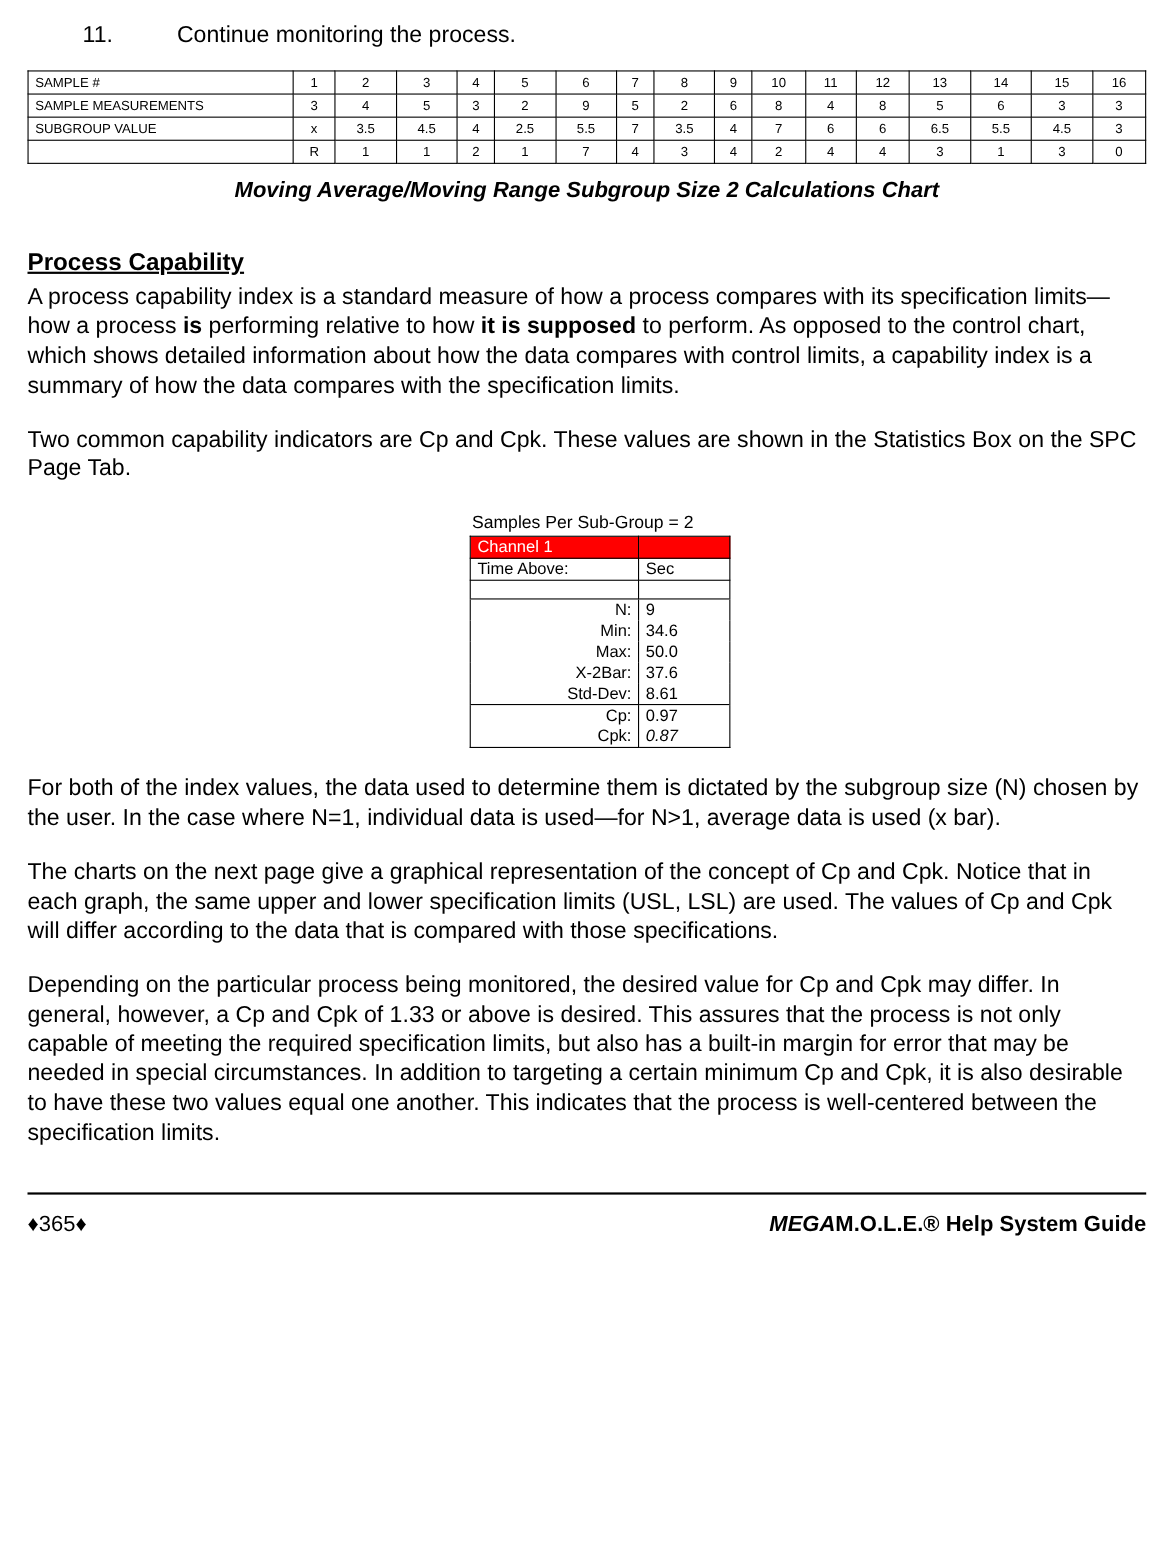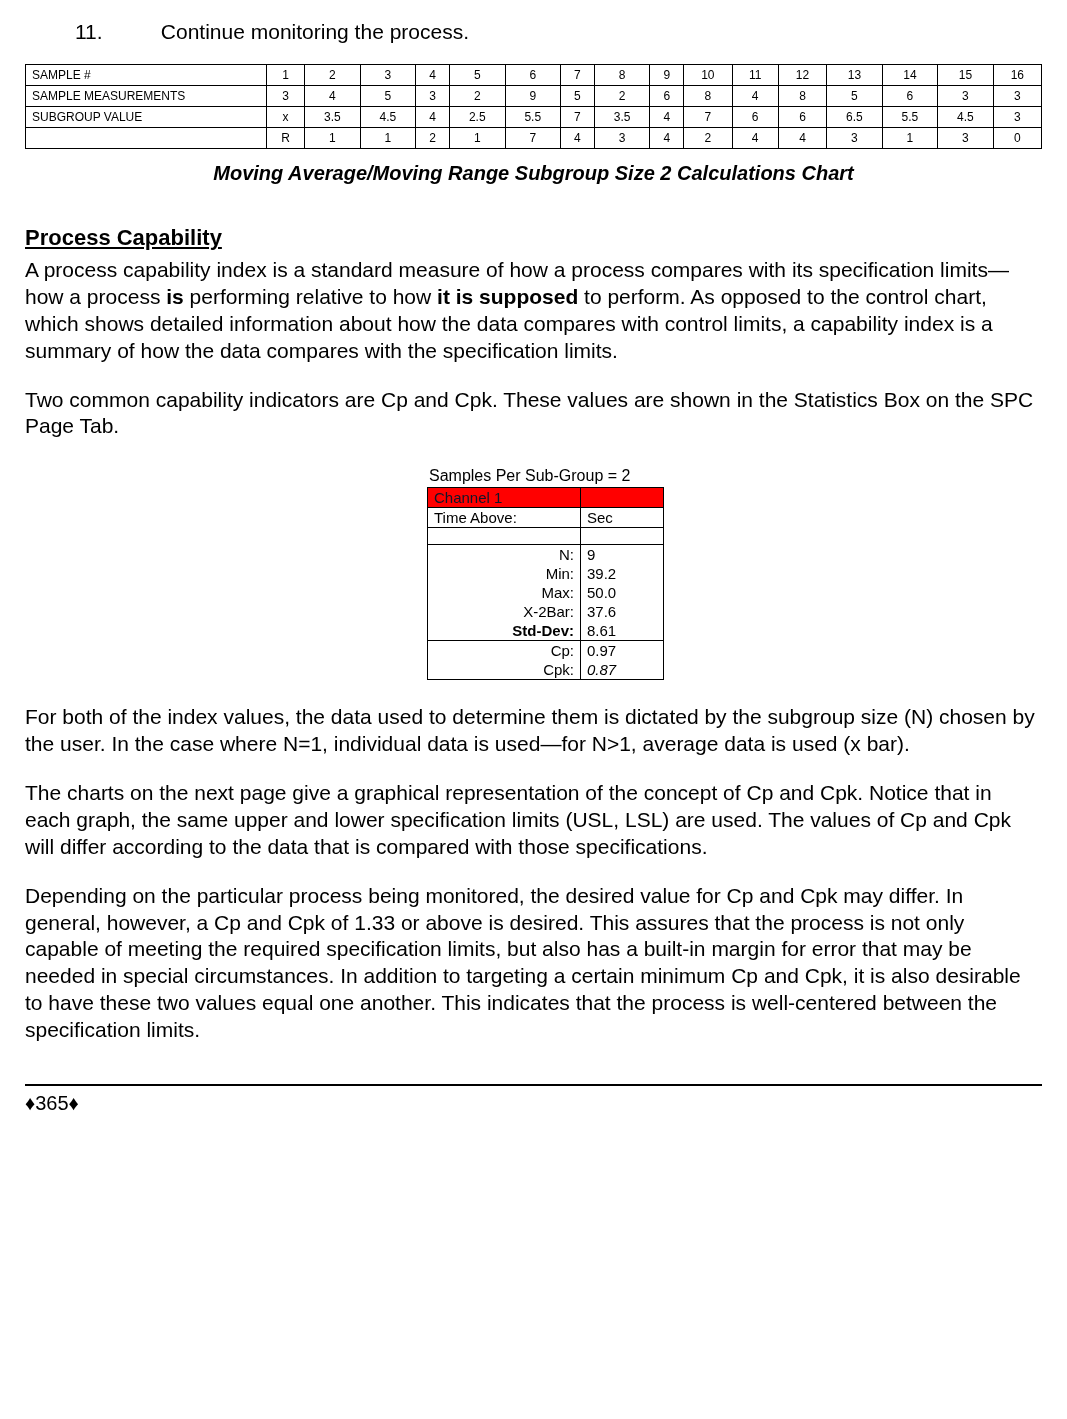"Channel 1" table.stats tr.redrow td { color: #0f172a -> #ffffff }
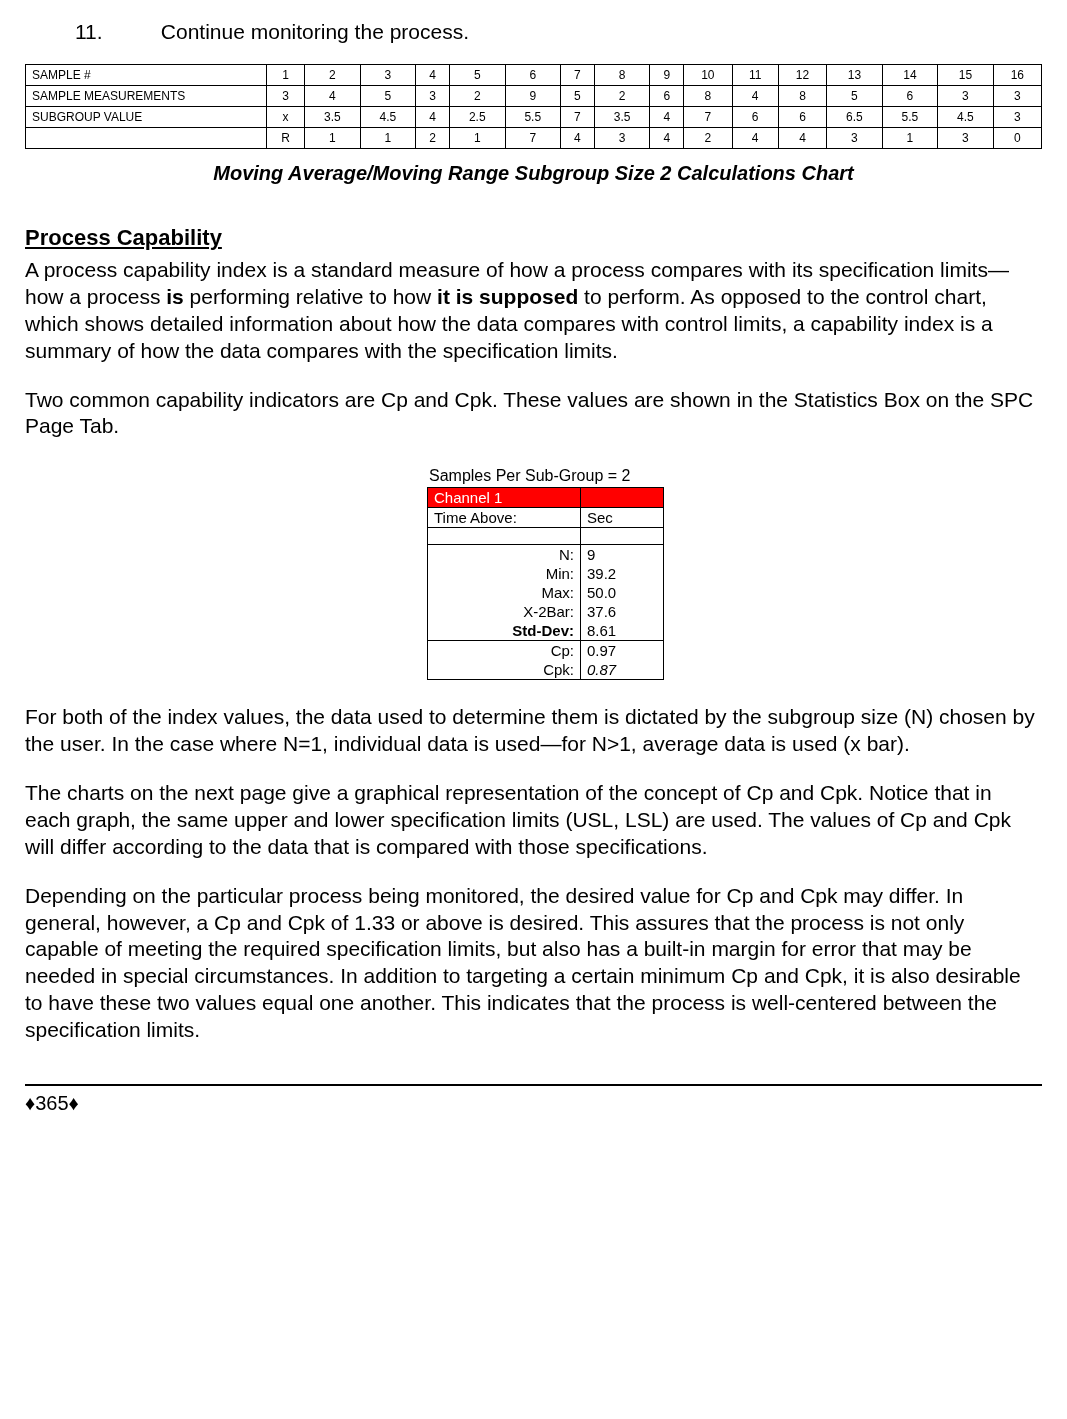"39.2" td.r { text: 39.2 -> 34.6 }
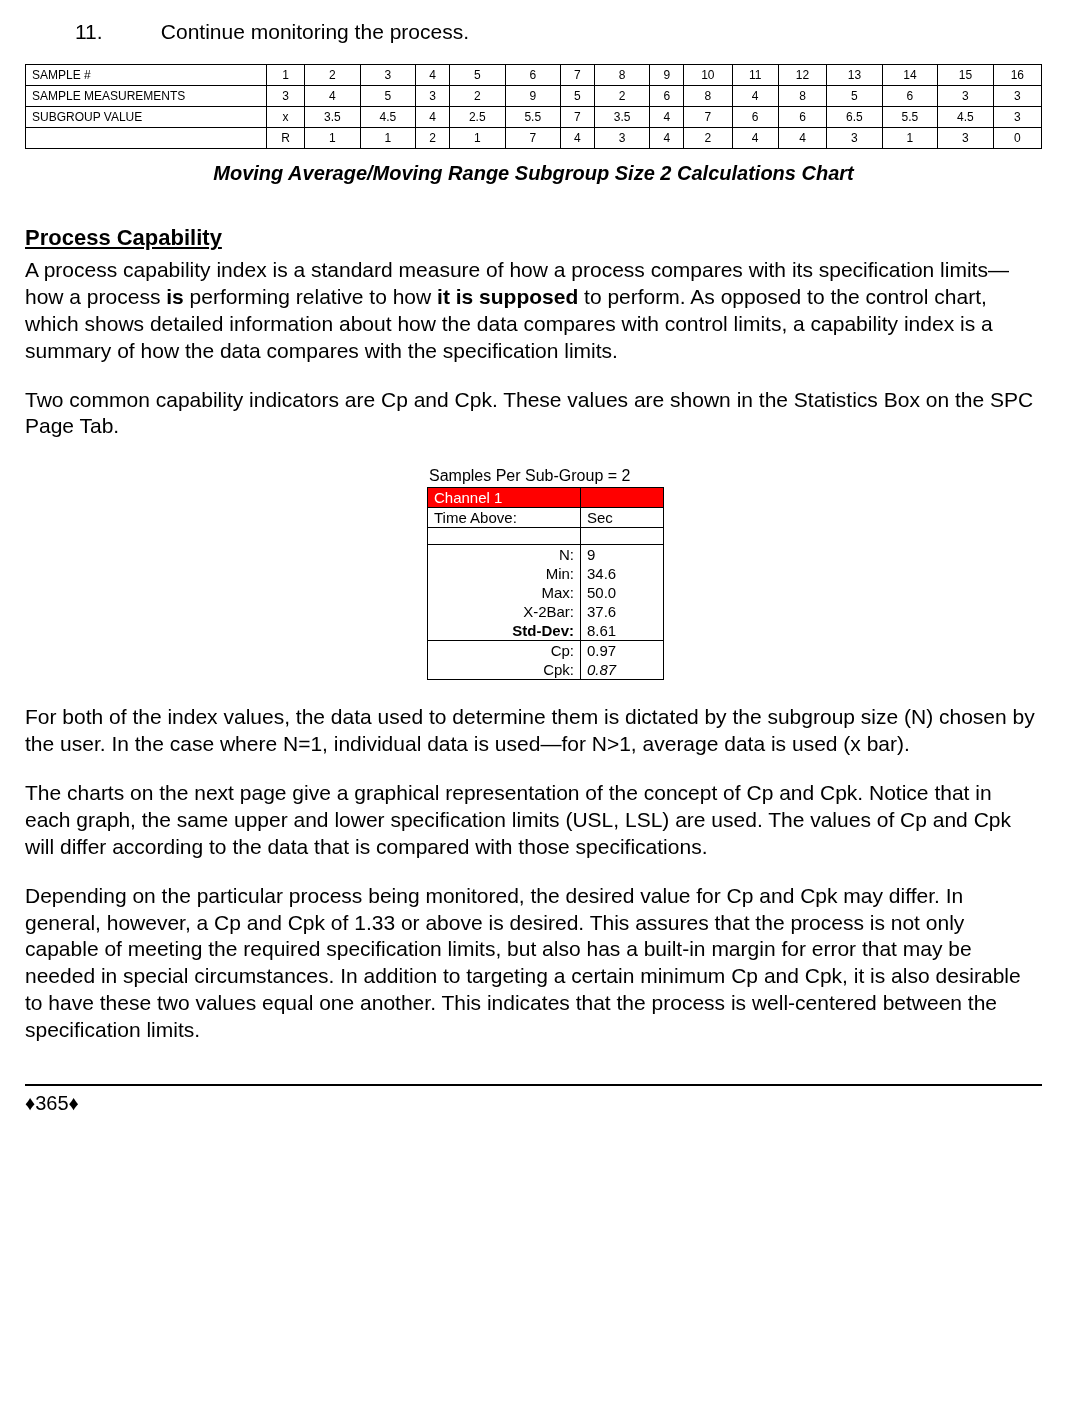"Std-Dev:" td.l { font-weight: bold -> none }
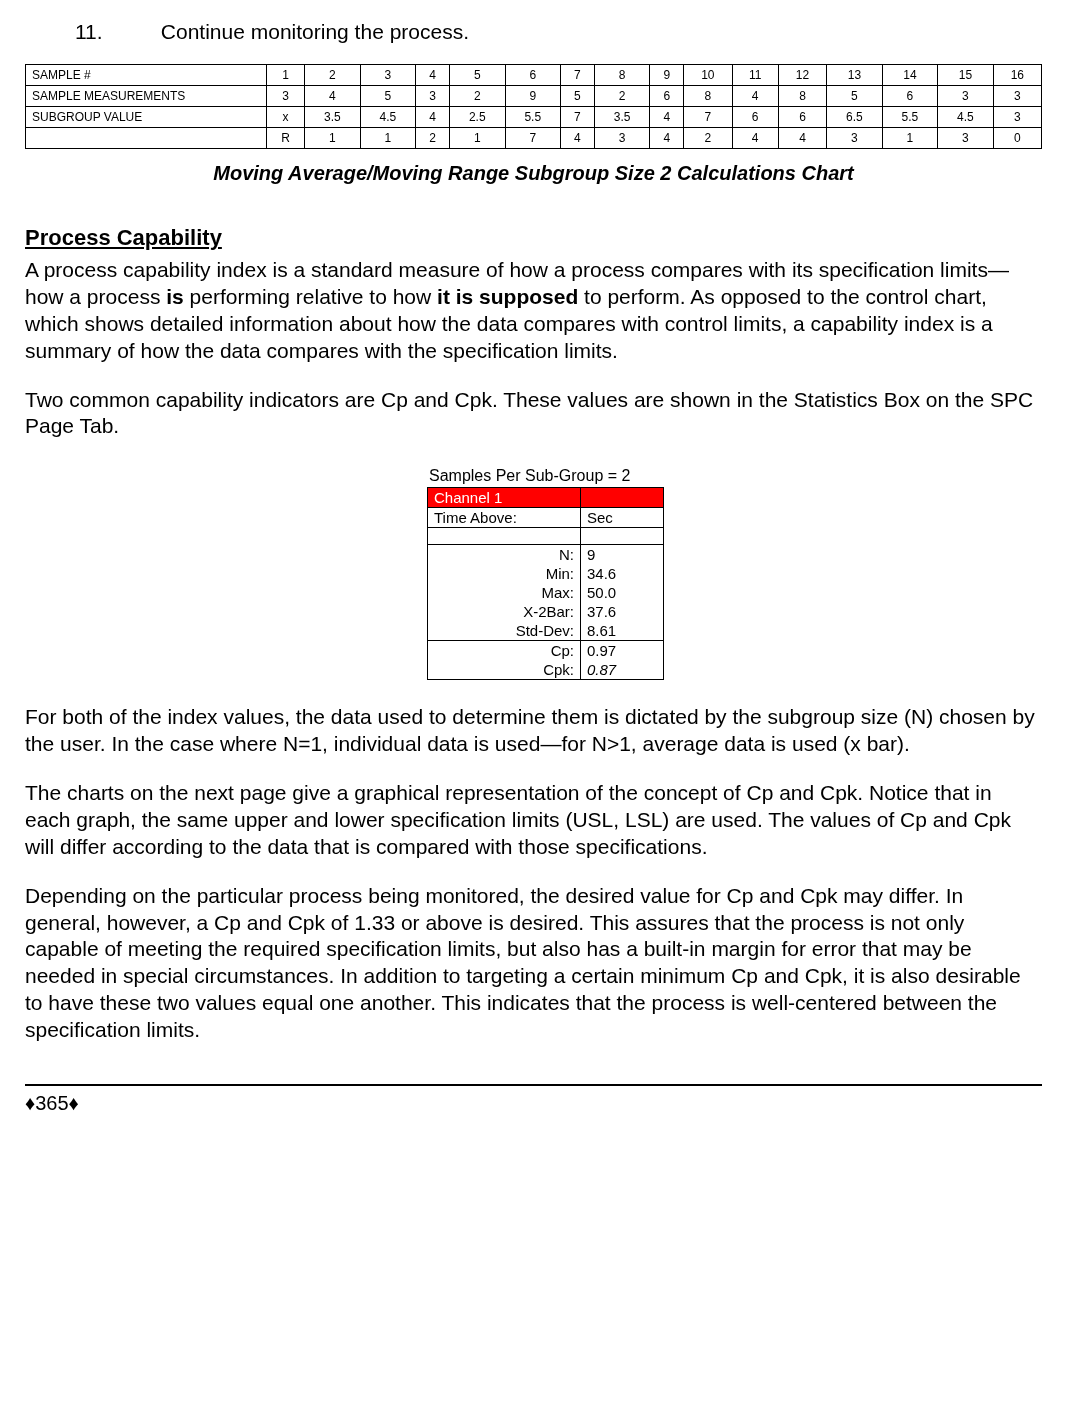"♦365♦" .footer { padding-top: 6px -> 16px }
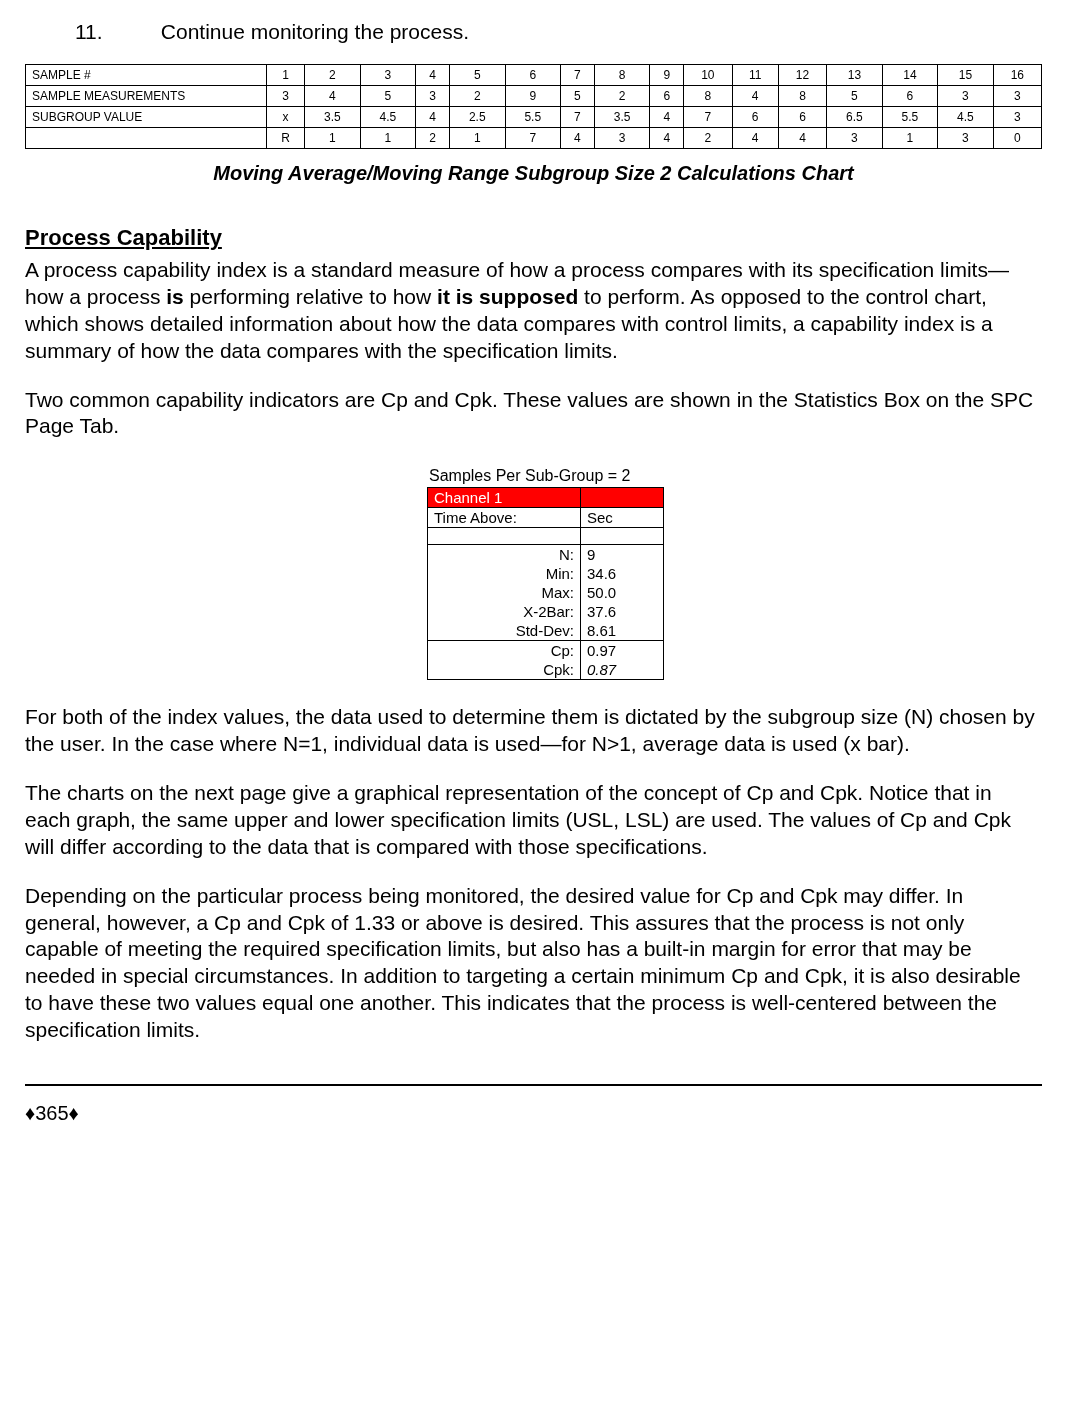"MEGAM.O.L.E.® Help System Guide" div.right { html: none -> <div> <span>MEGA</span><span>M.O.L.E.® Help System Guide</span> </div> }
